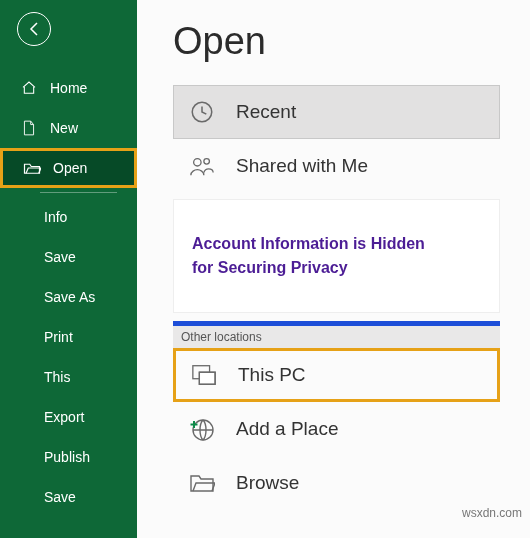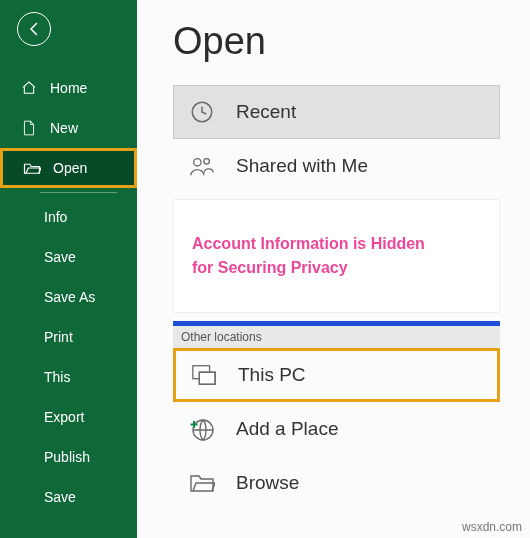"Account Information is Hidden" .info-box { color: #ec4899 -> #4c1d95 }
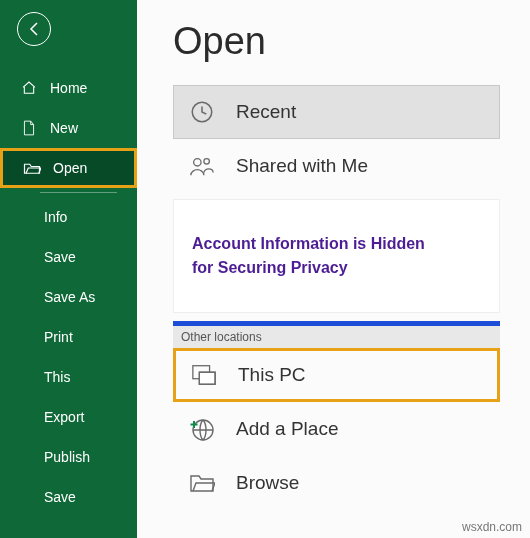"wsxdn.com" .watermark { bottom: 4px -> 18px }
